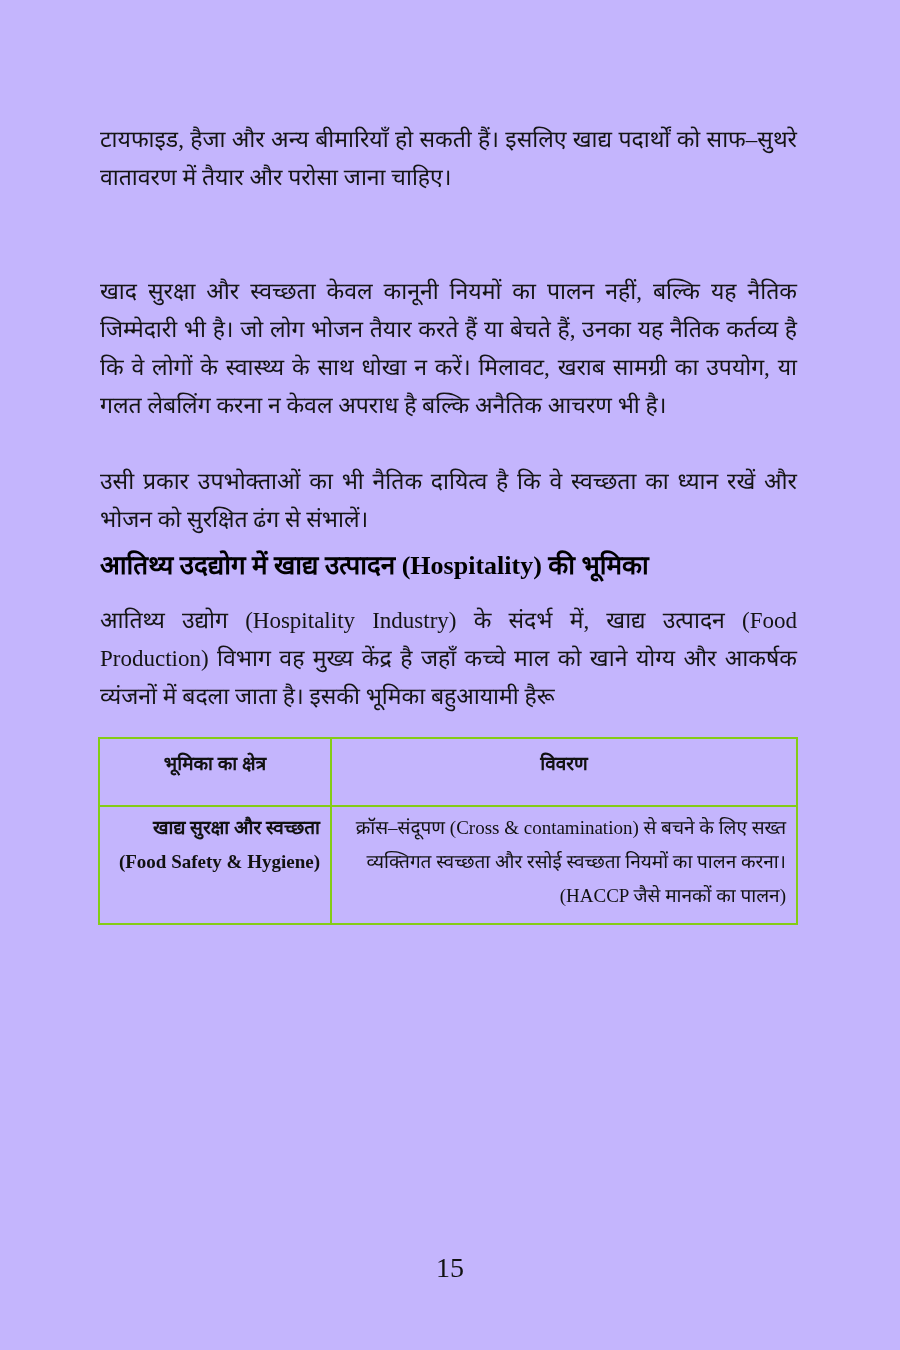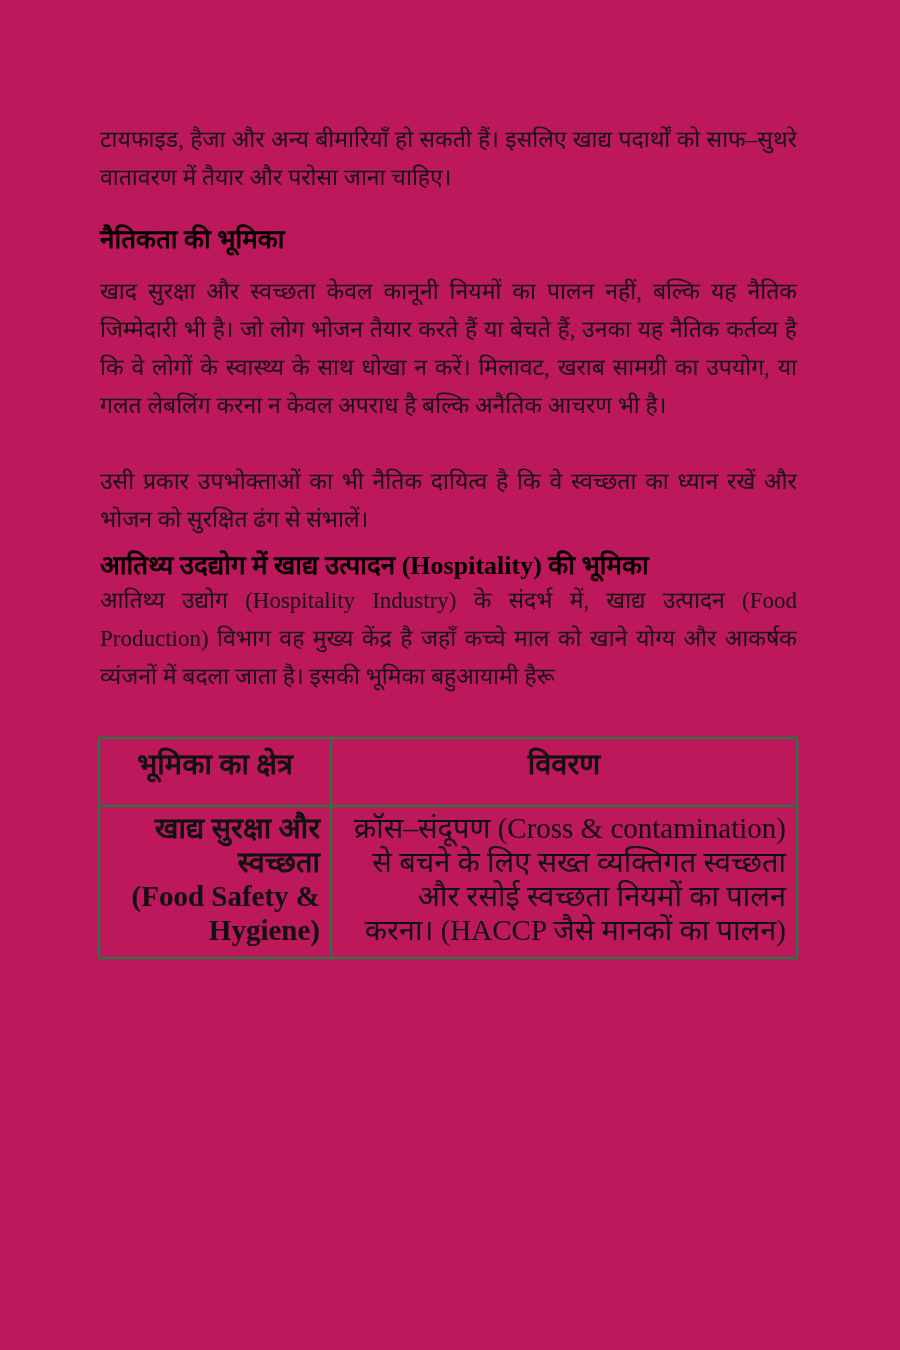"टायफाइड, हैजा और अन्य बीमारियाँ" .page { background: #be185d -> #c4b5fd }
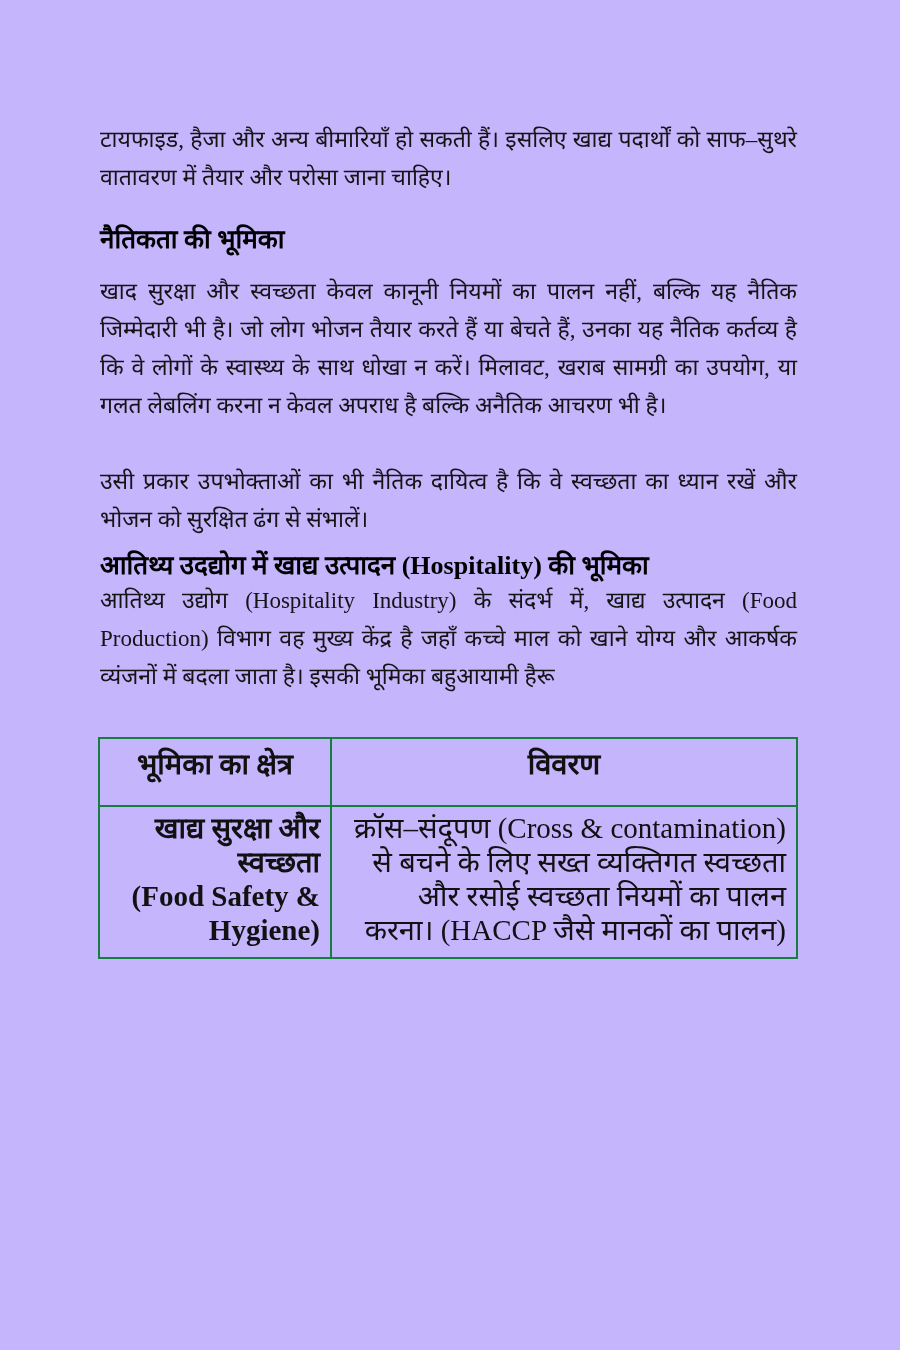"नैतिकता की भूमिका" h2.doc-heading { html: <h2>नैतिकता की भूमिका</h2> -> none }
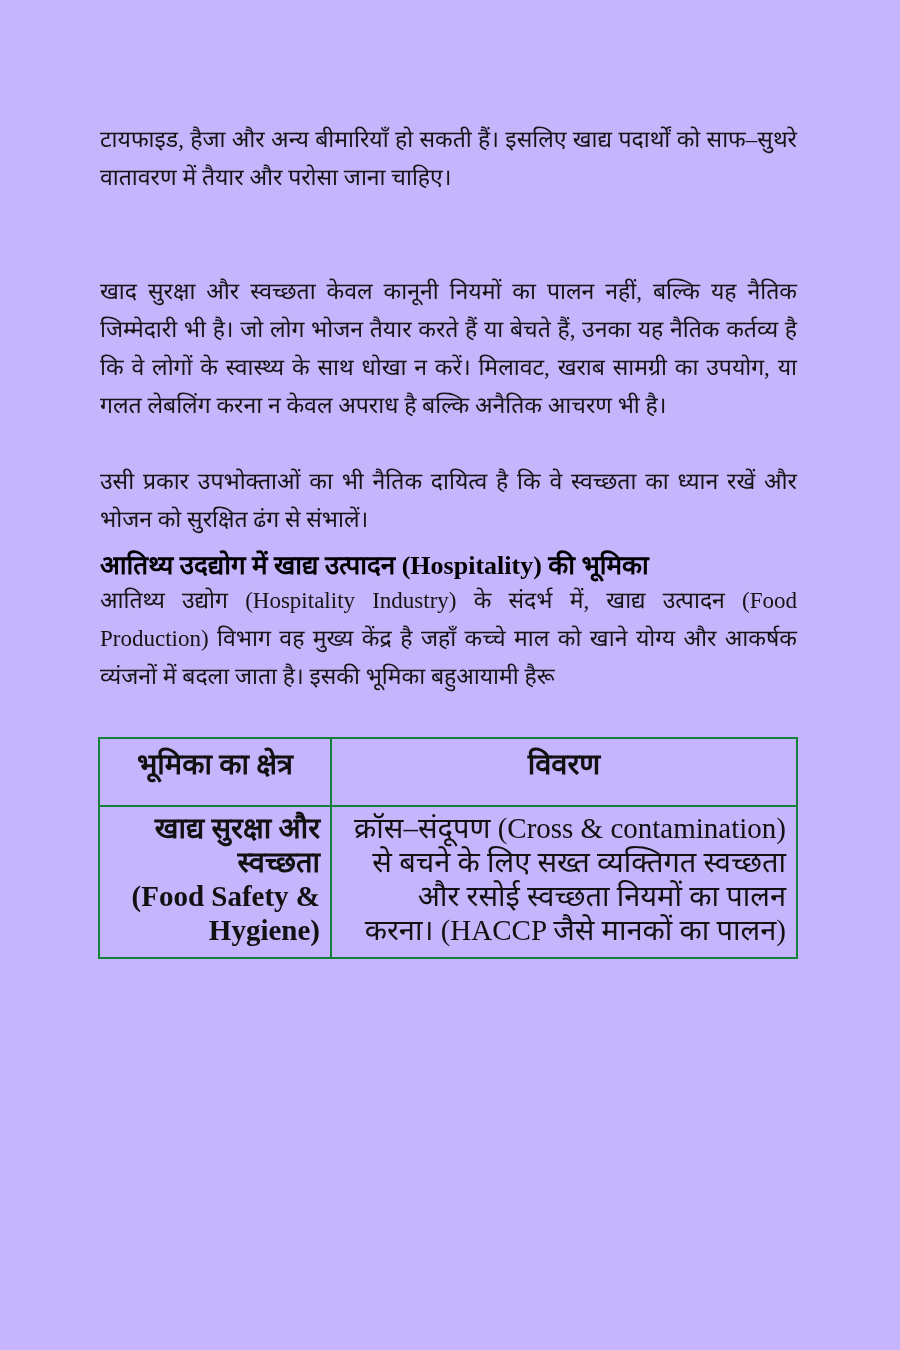"आतिथ्य उद्योग (Hospitality Industry) के" #para4 { top: 560px -> 580px }
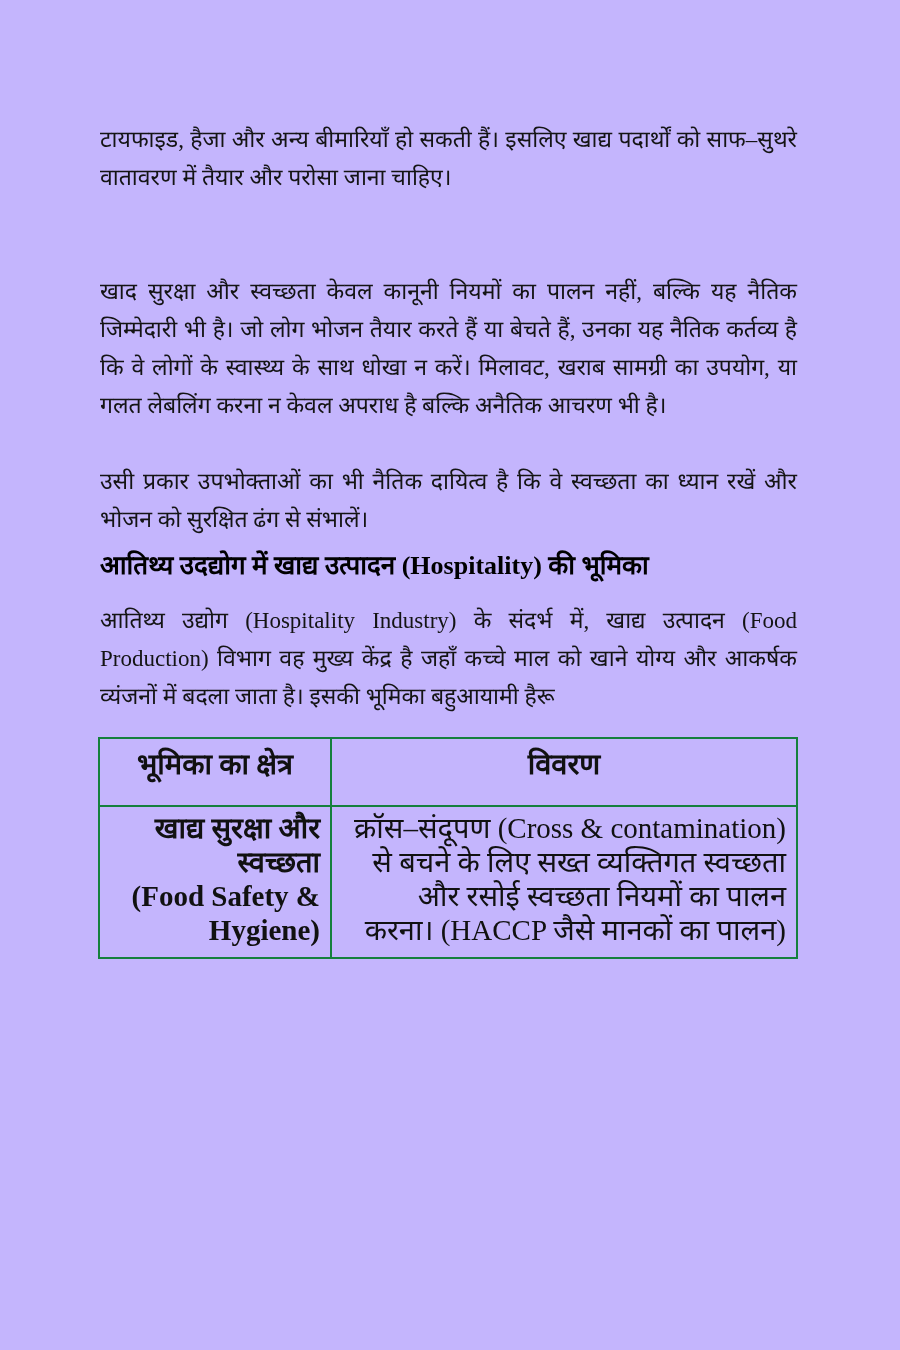"भूमिका का क्षेत्र" .role-table td, .role-table th { border: 2px solid #15803d -> 2px solid #84cc16; font-size: 29px -> 19px }
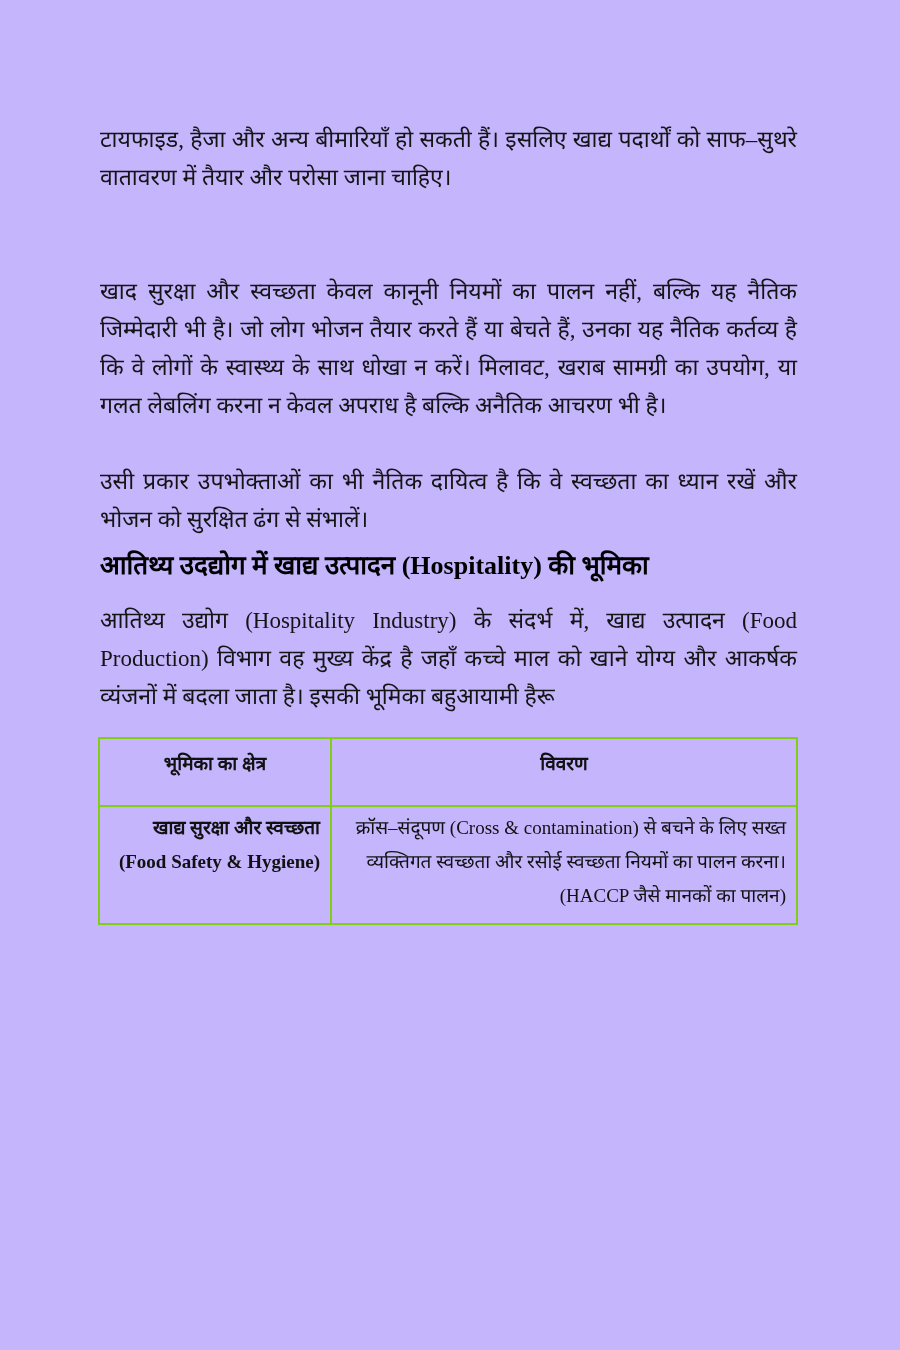"15" div.page-number { html: none -> <div>15</div> }
